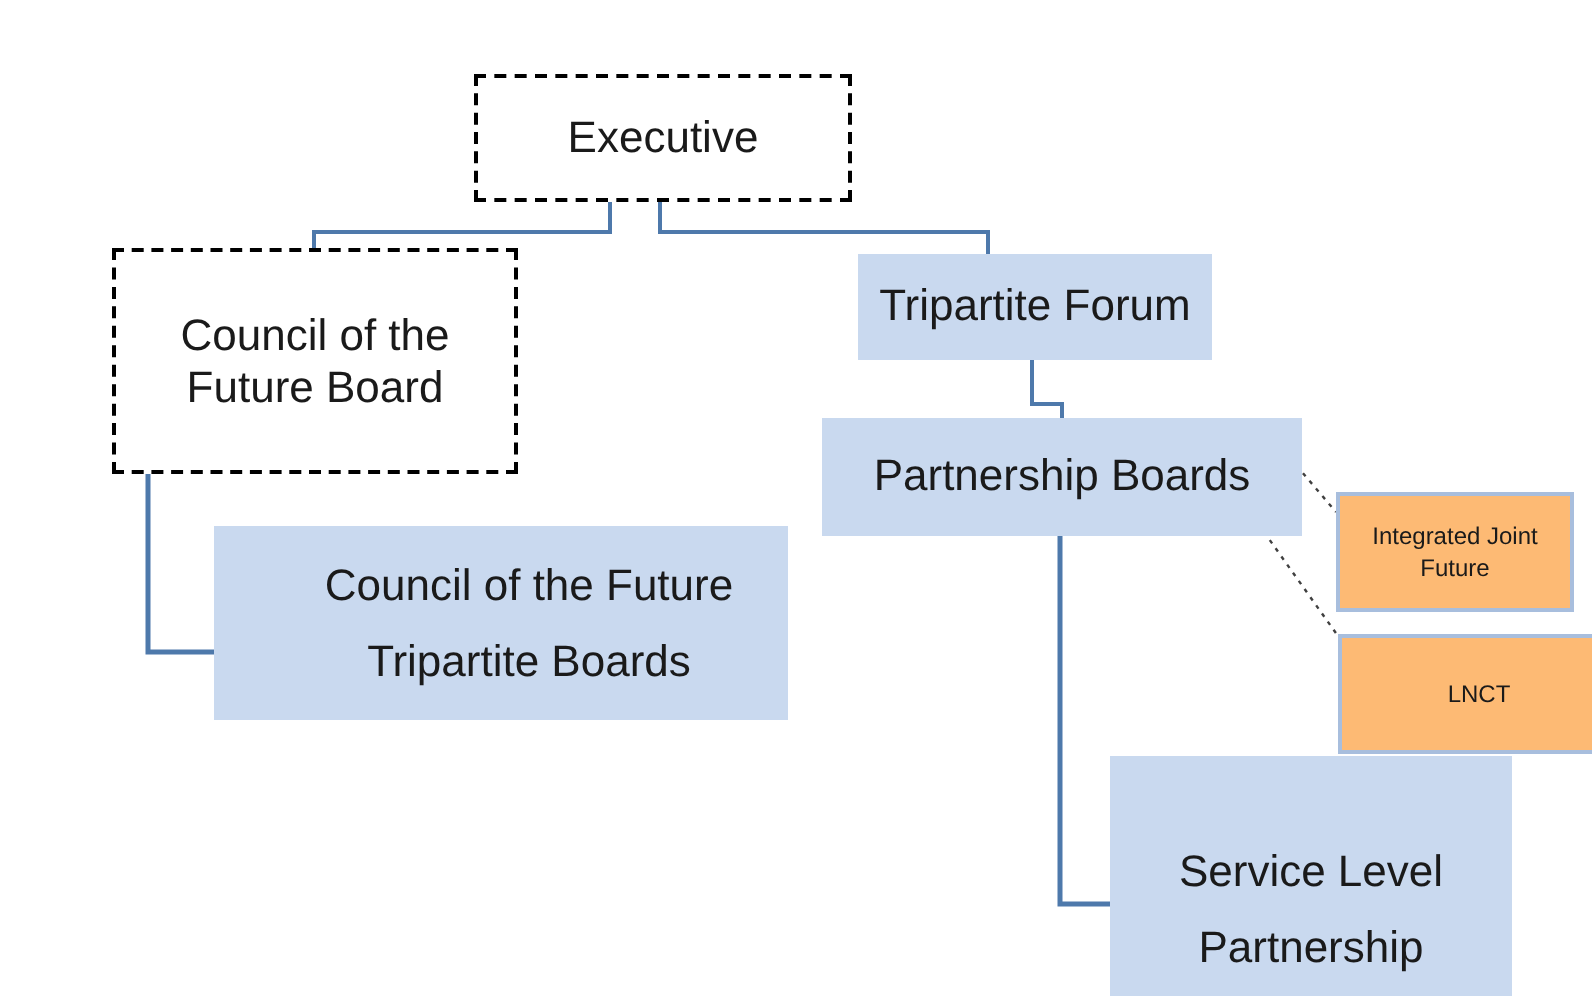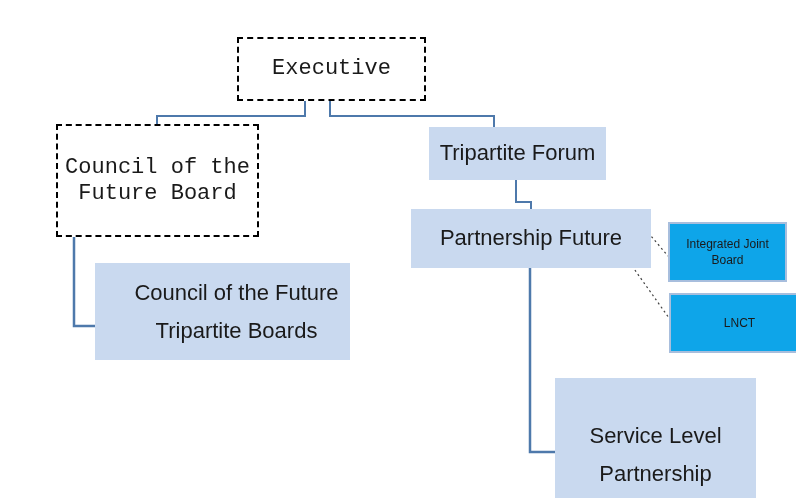"Executive" .node-dashed { font-family: Liberation Mono, monospace -> none }
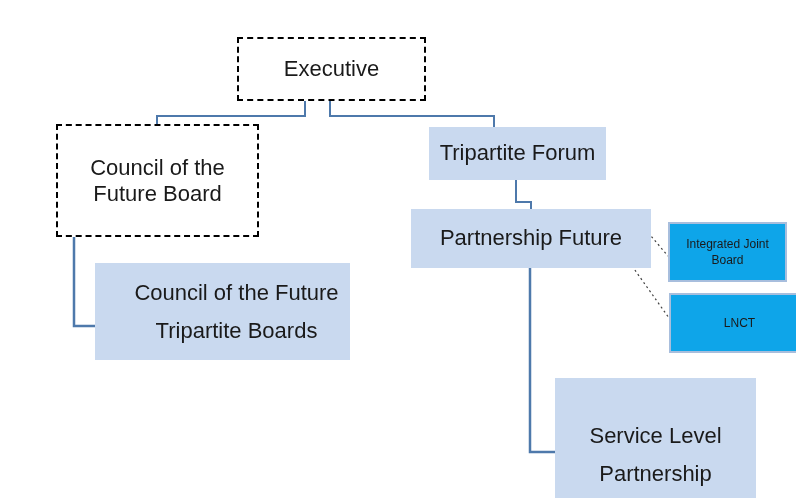"Partnership Future" span { text: Future -> Boards }
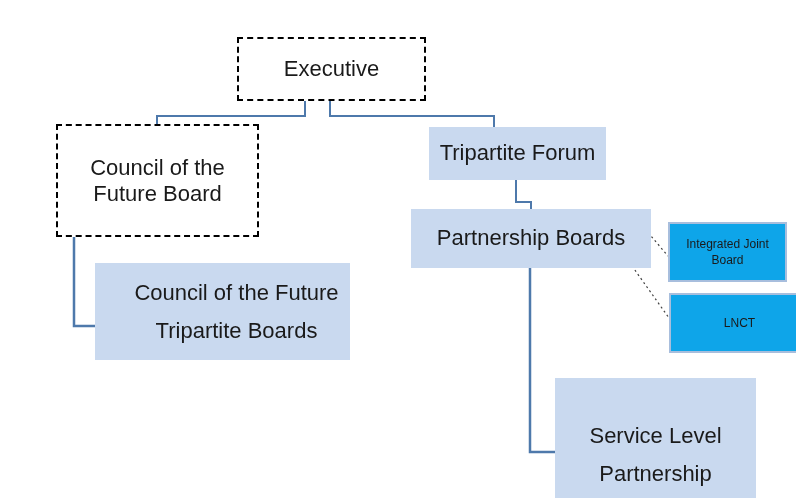"Integrated Joint" .node-outlined { background: #0ea5e9 -> #fdba74; margin-top: none -> 24px }
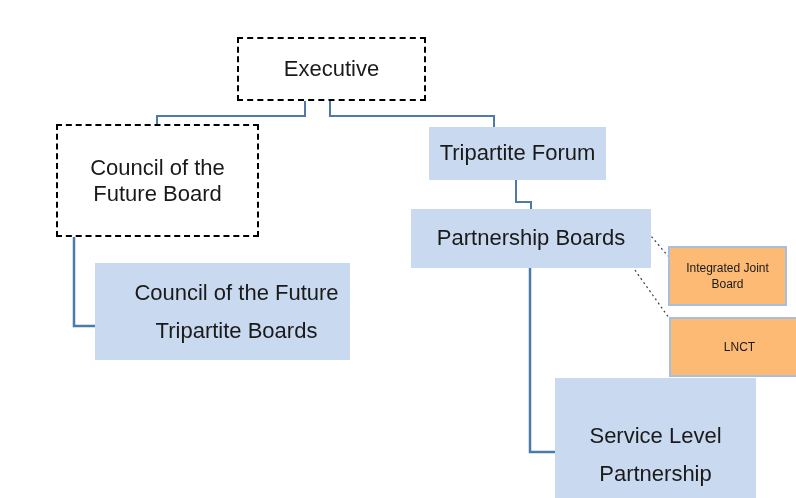"Council of the Future" div.node { left: 95px -> 107px; width: 255px -> 287px }
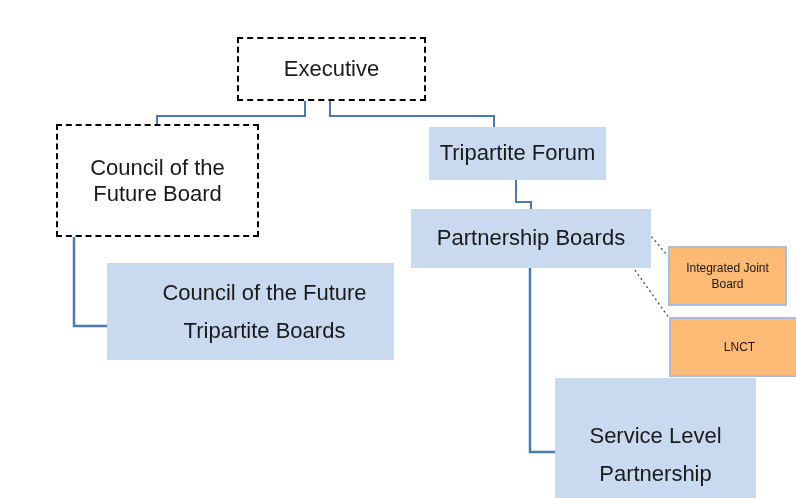"Board" span { text: Board -> Future }
